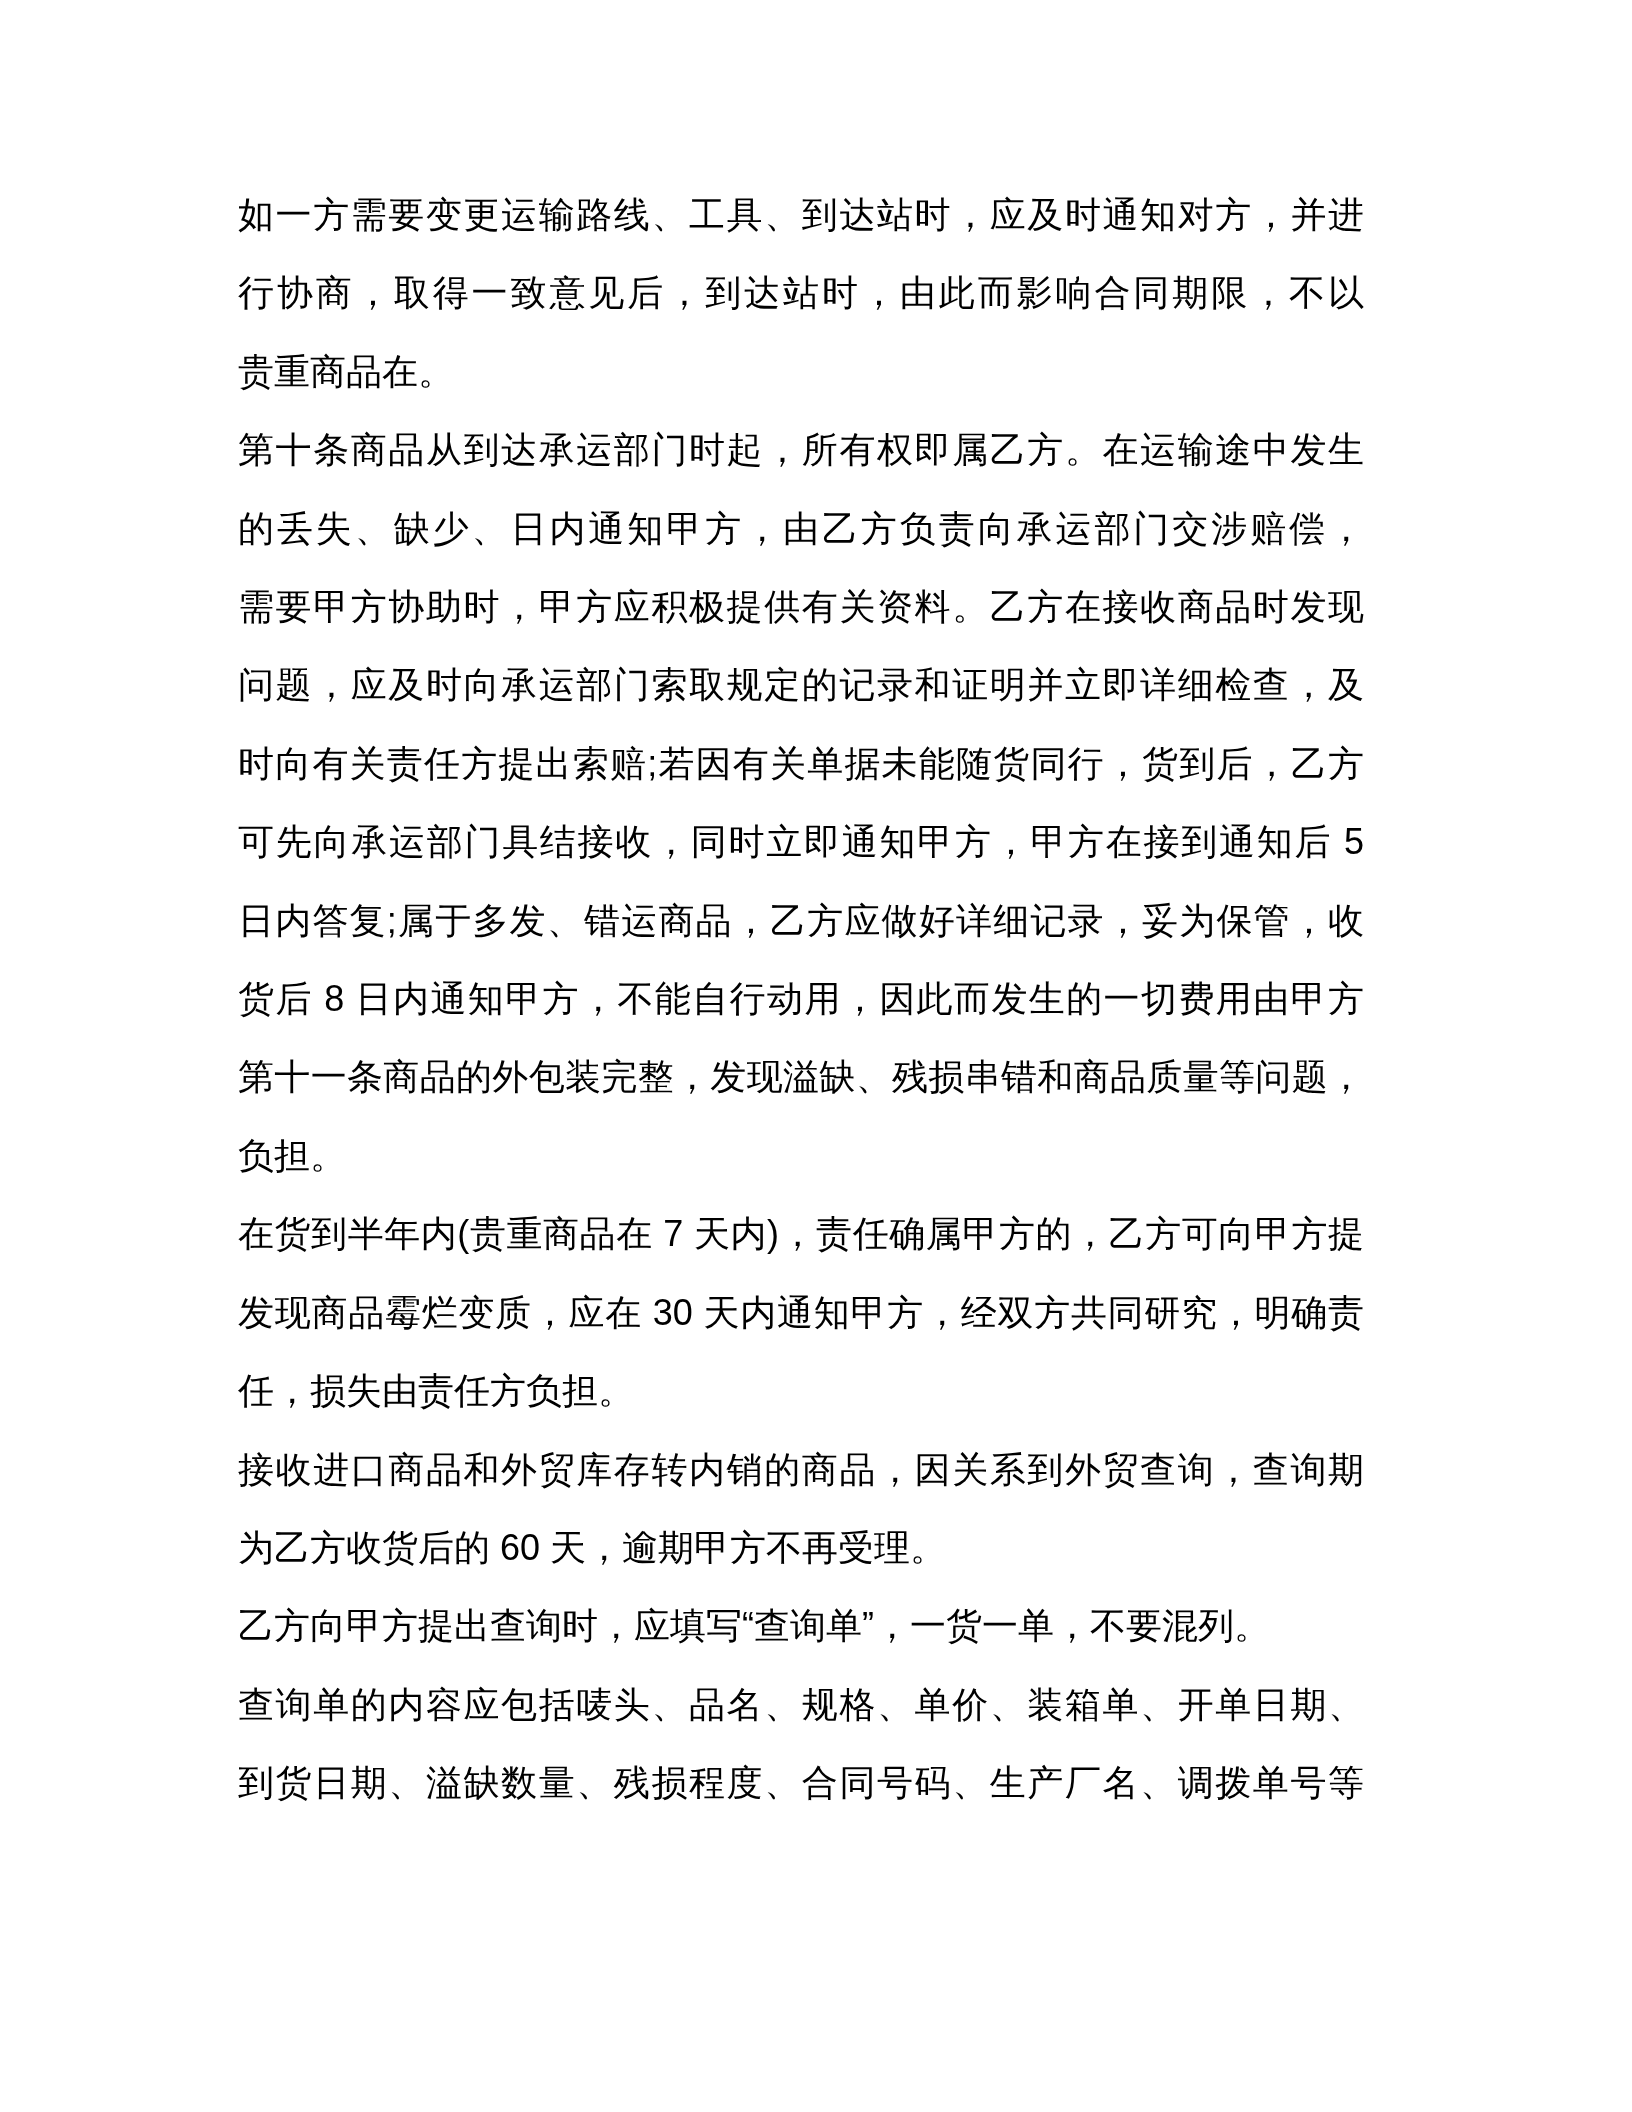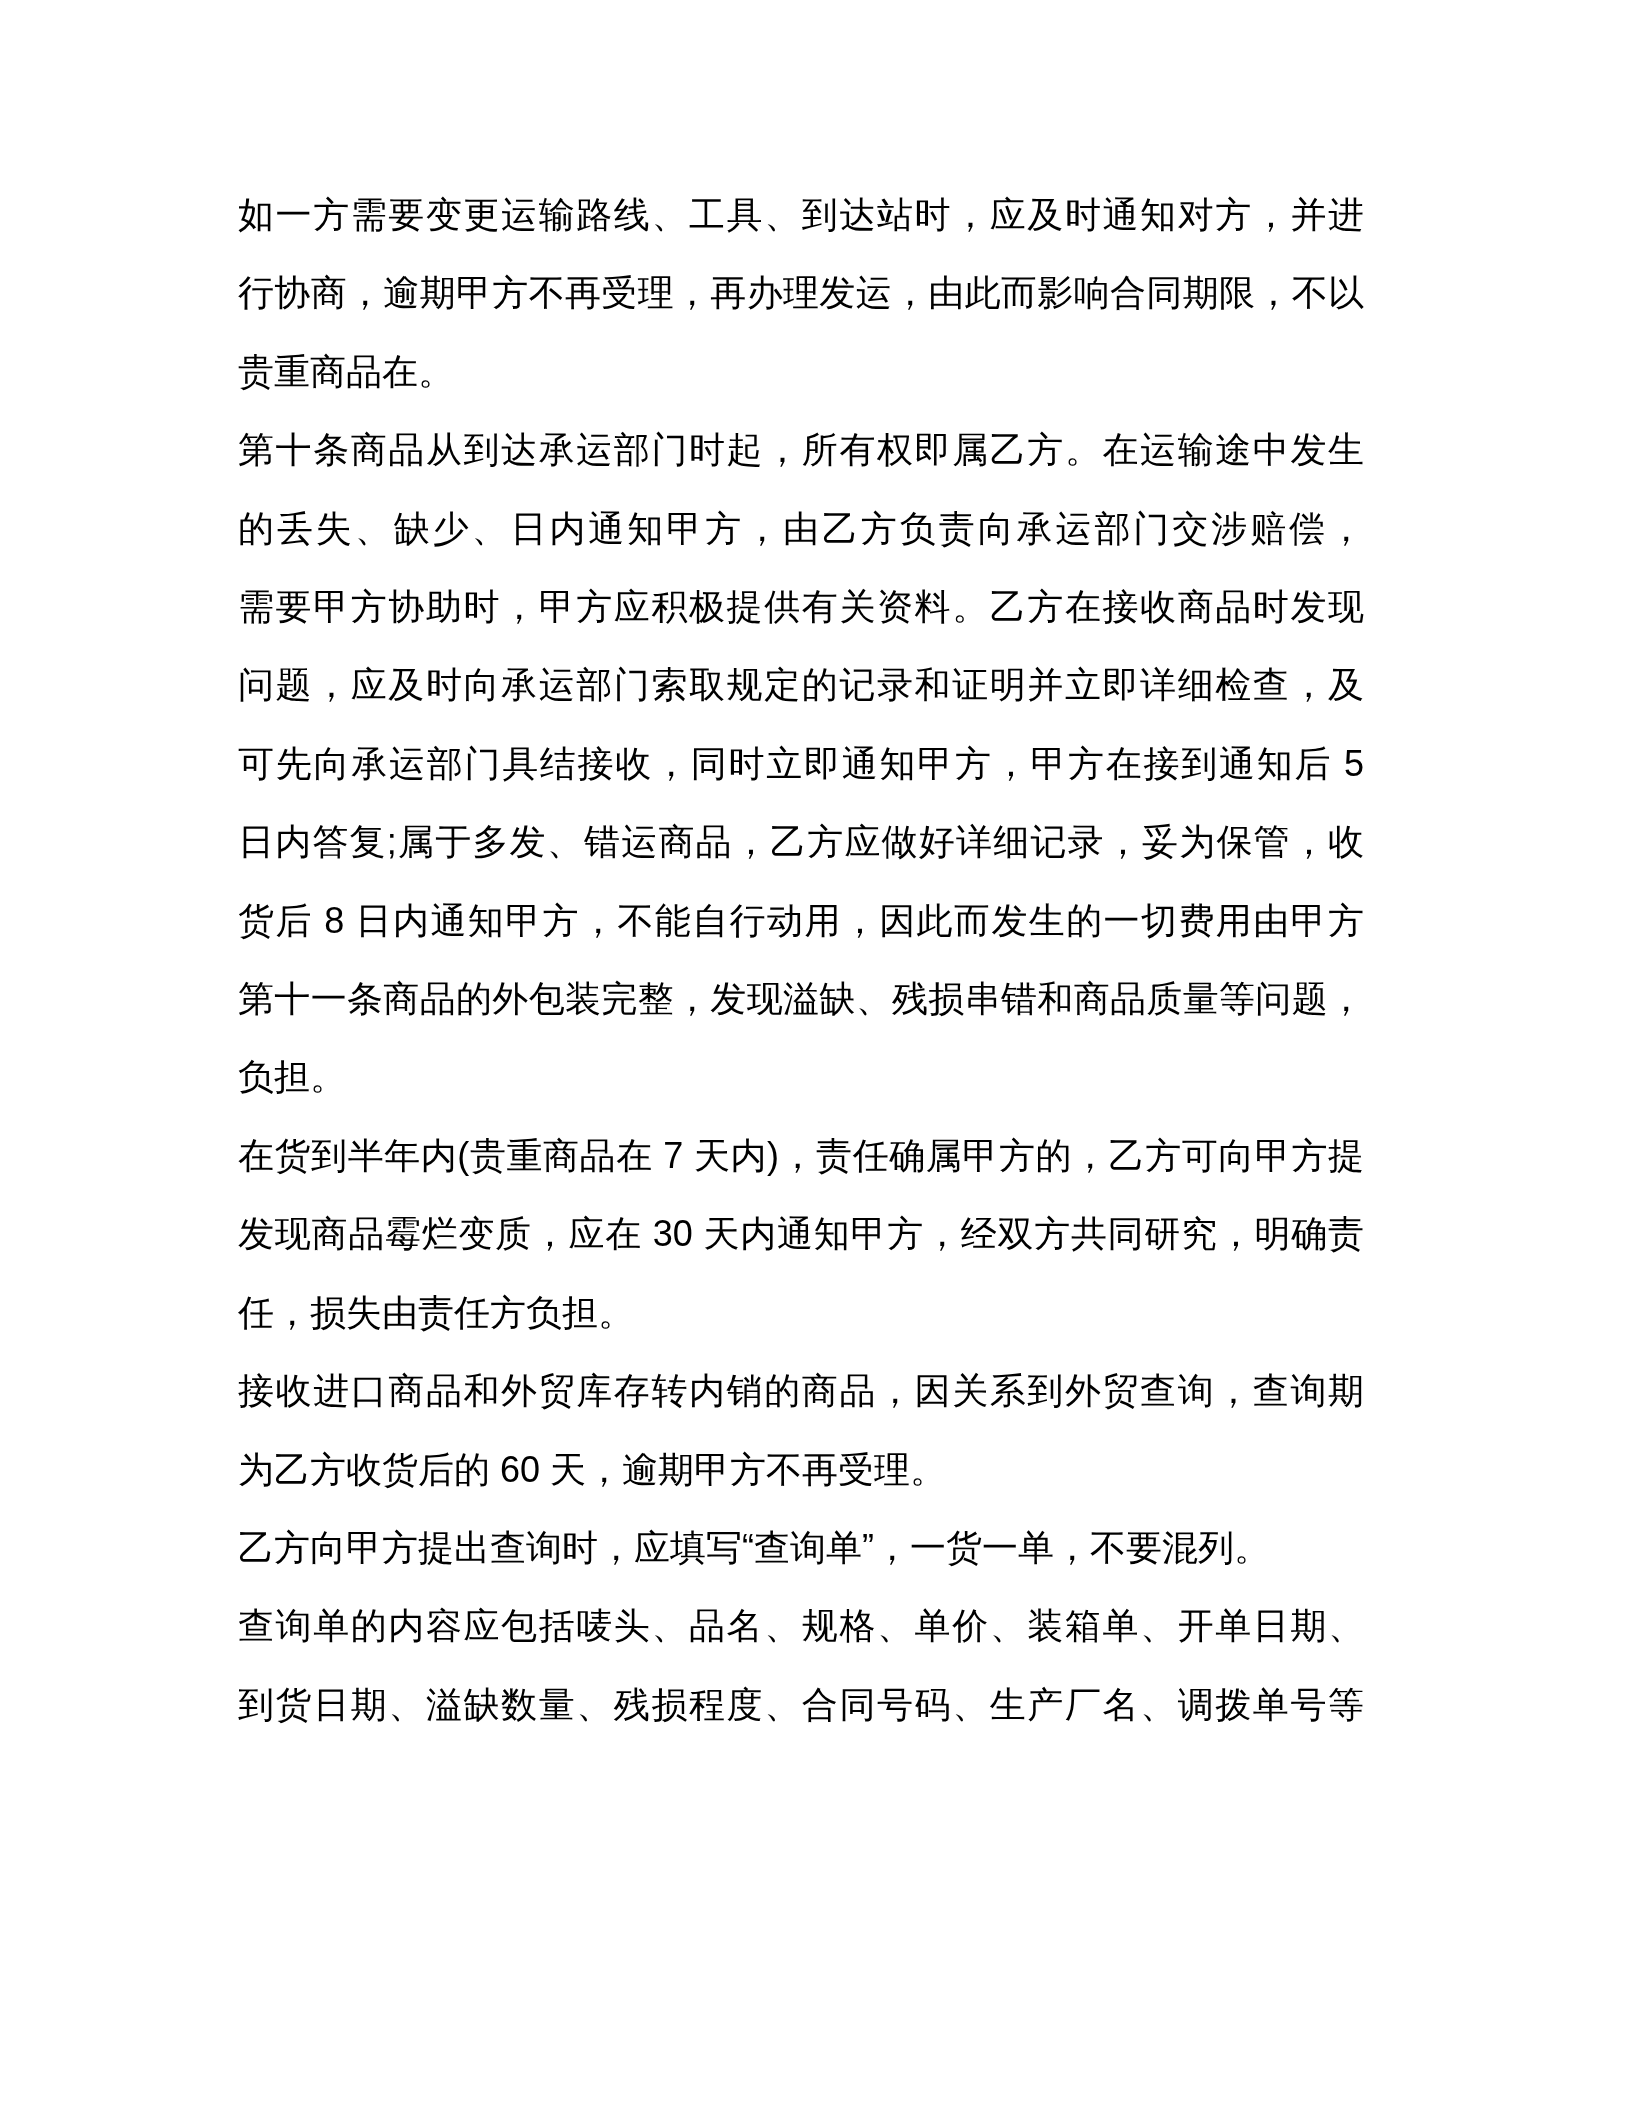"行协商，逾期甲方不再受理，再办理发运，由此而影响合同期限，不以" div.line { text: 逾期甲方不再受理，再办理发运 -> 取得一致意见后，到达站时 }
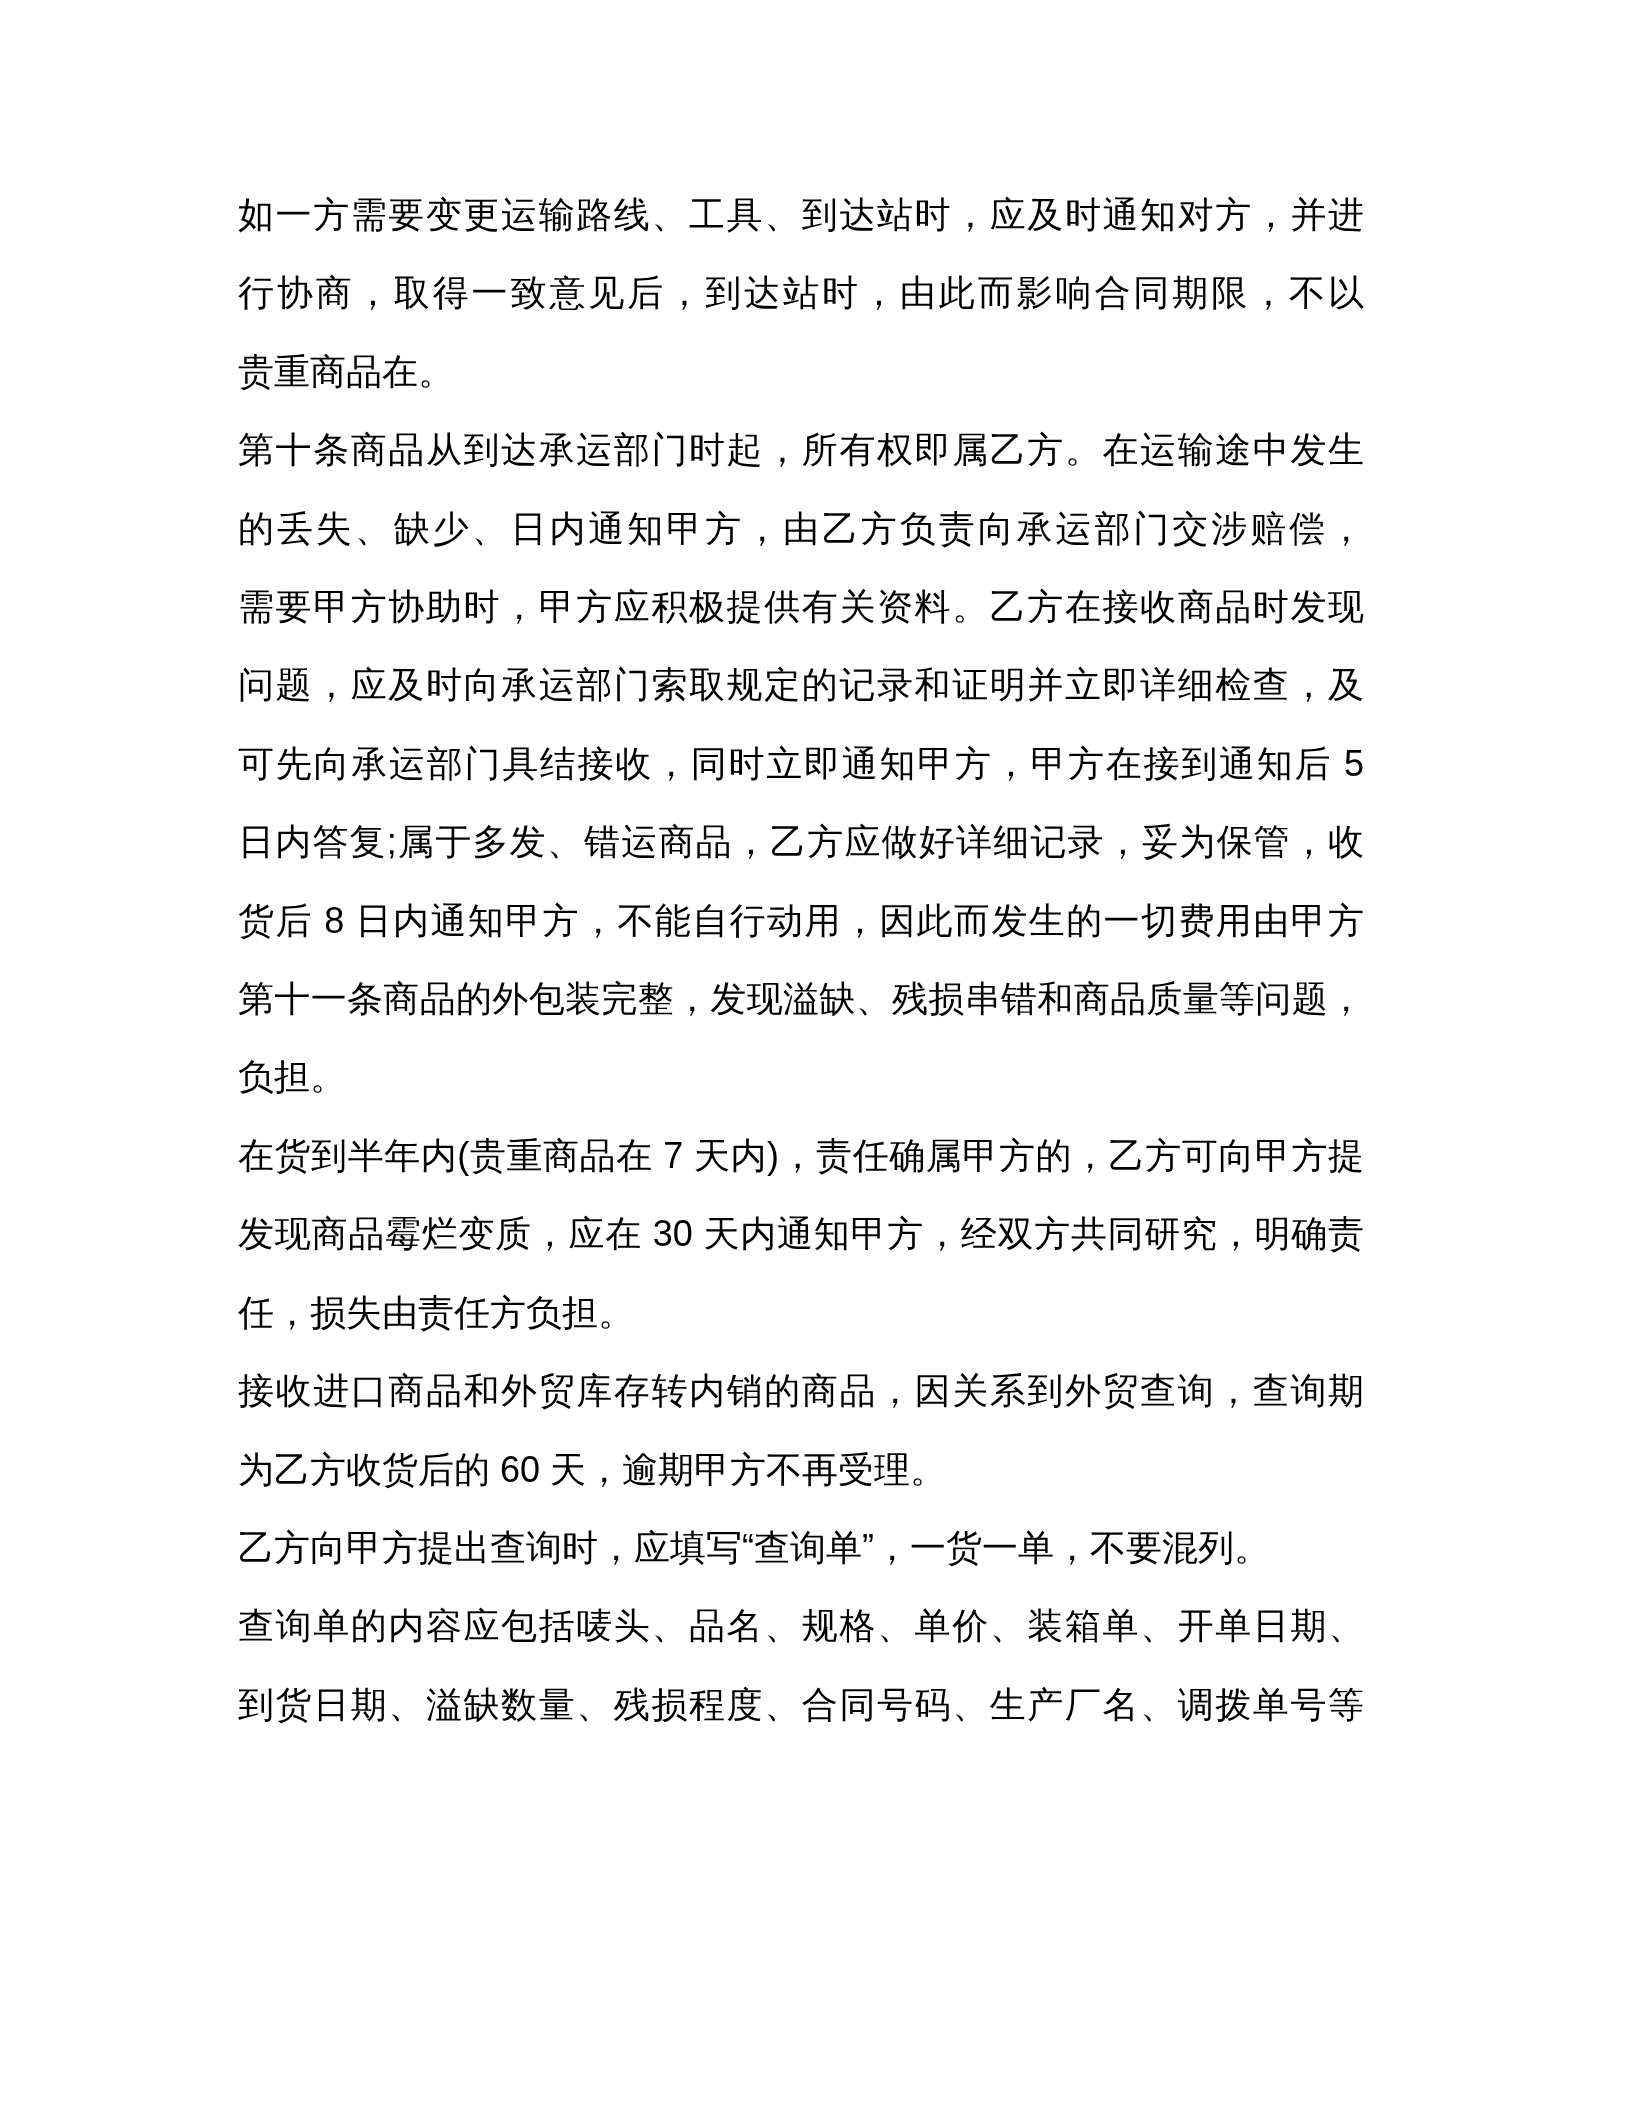"时向有关责任方提出索赔;若因有关单据未能随货同行，货到后，乙方" div.line { html: none -> <div>时向有关责任方提出索赔;若因有关单据未能随货同行，货到后，乙方</div> }
